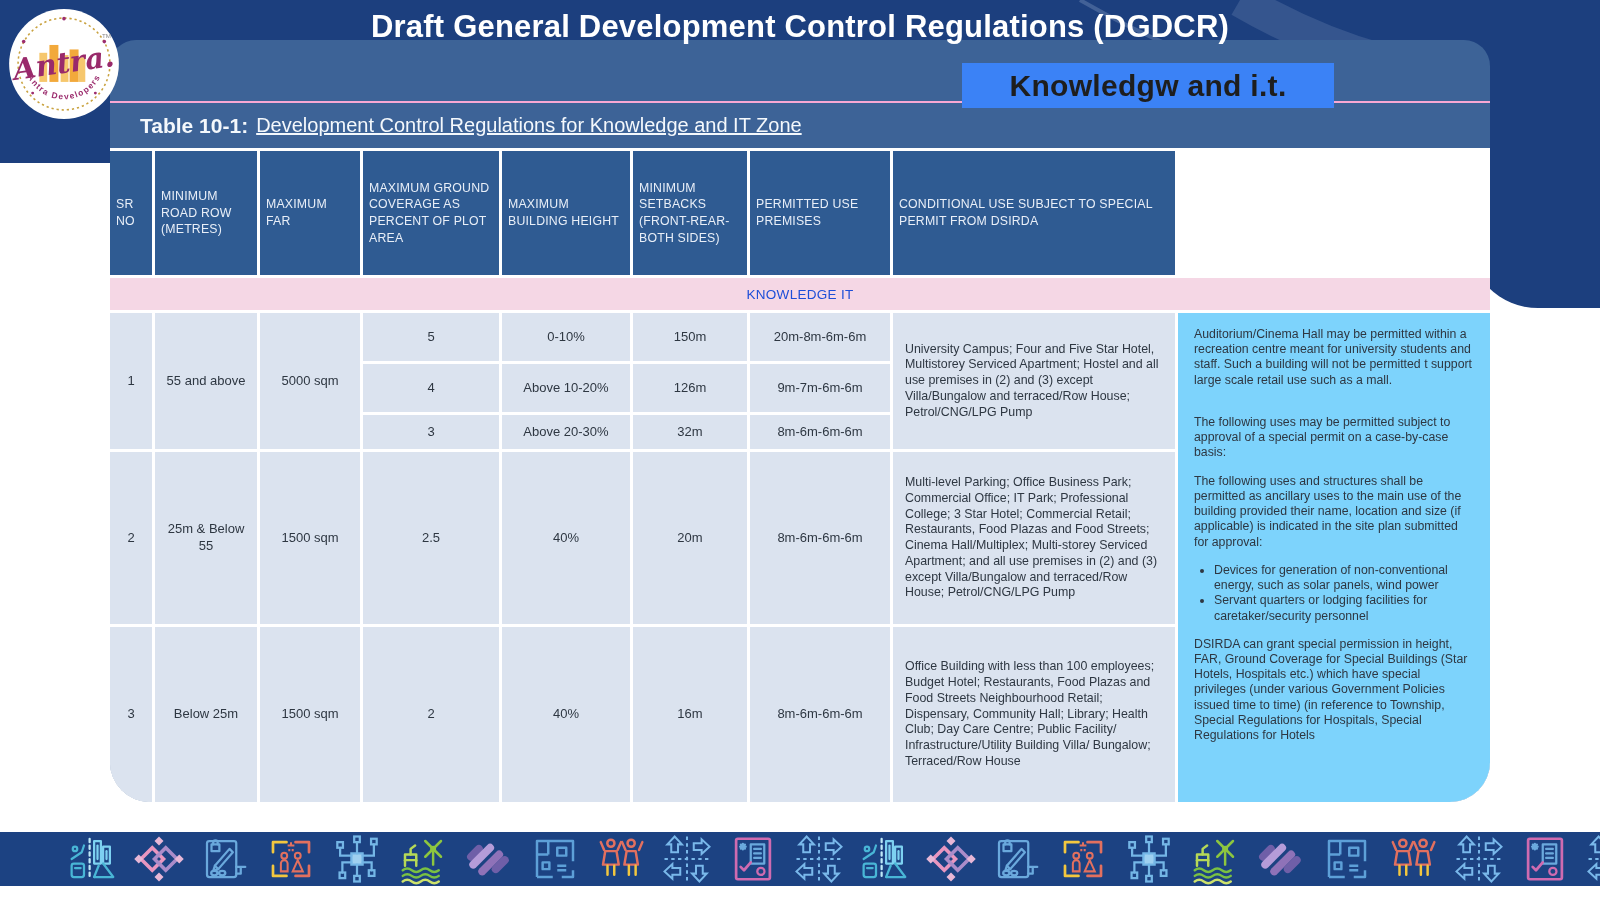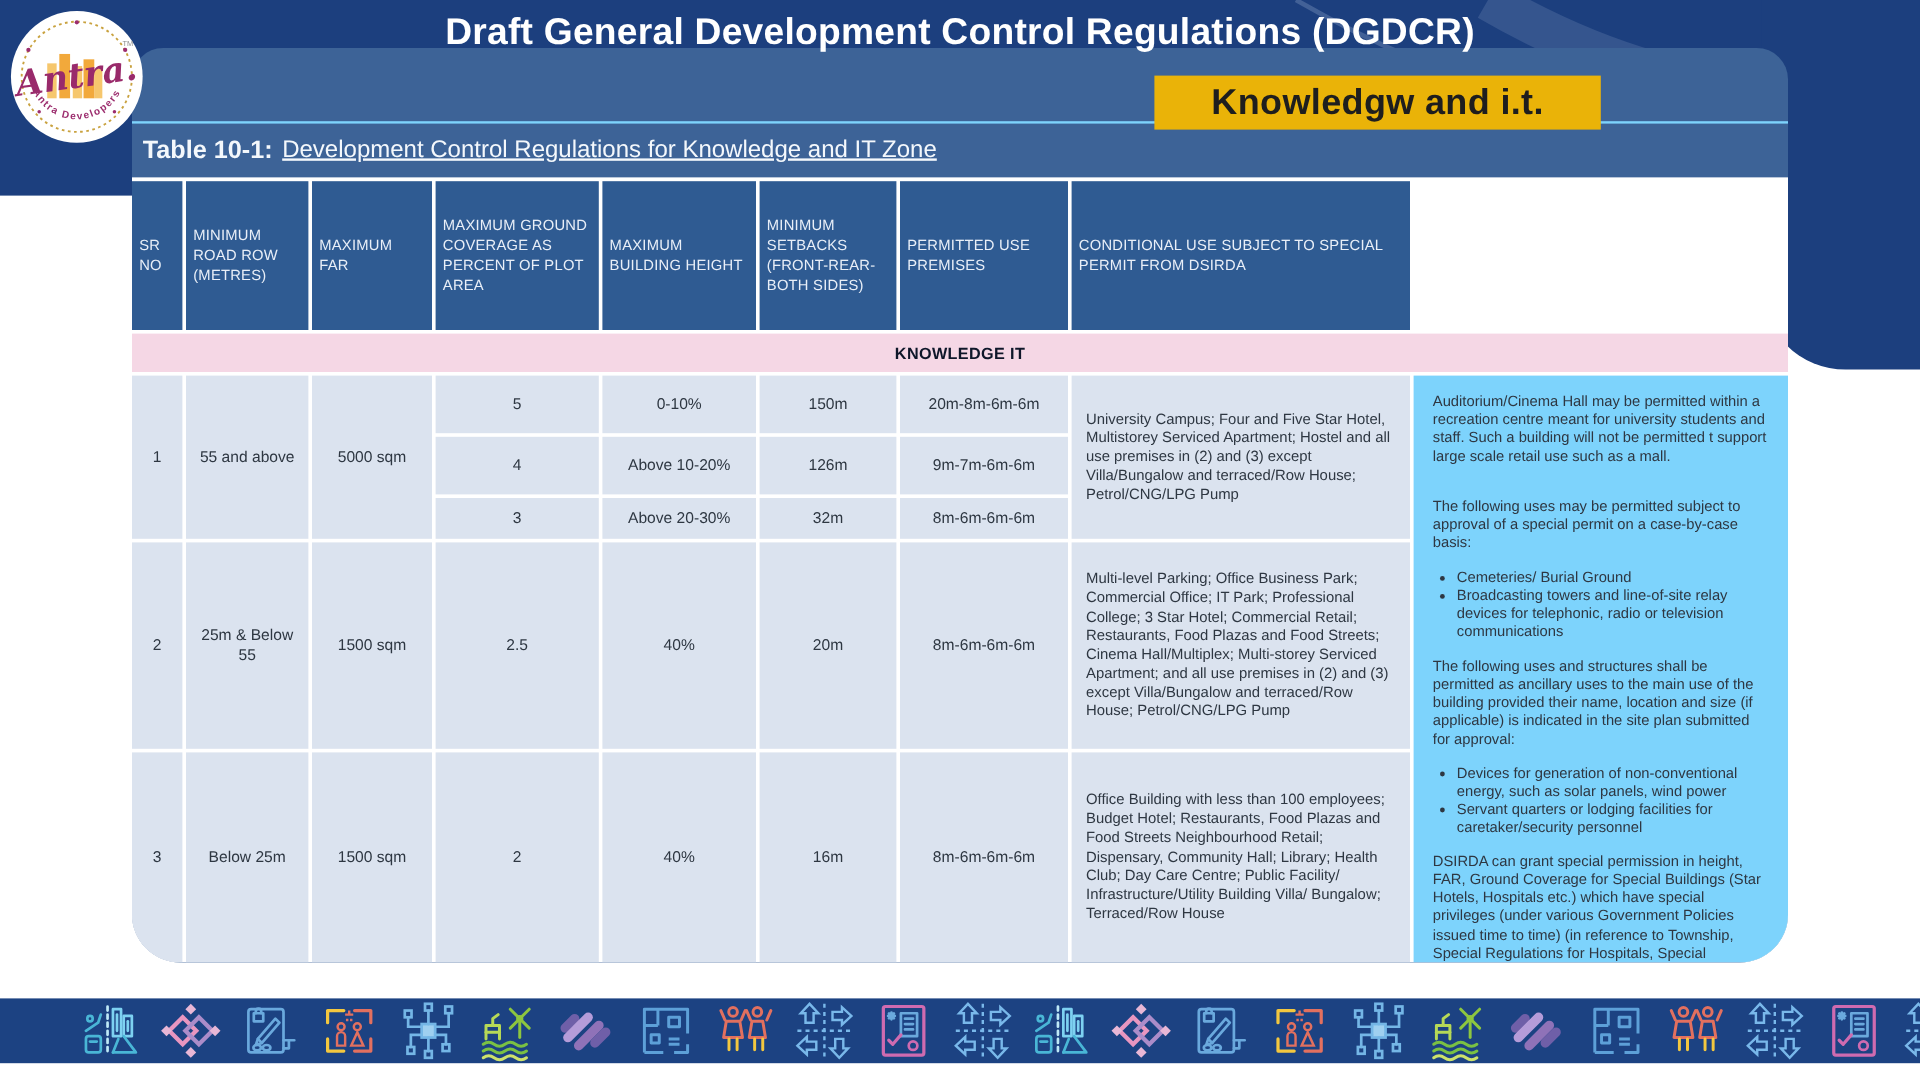"Knowledgw and i.t." .zone-tag { background: #eab308 -> #3b82f6 }
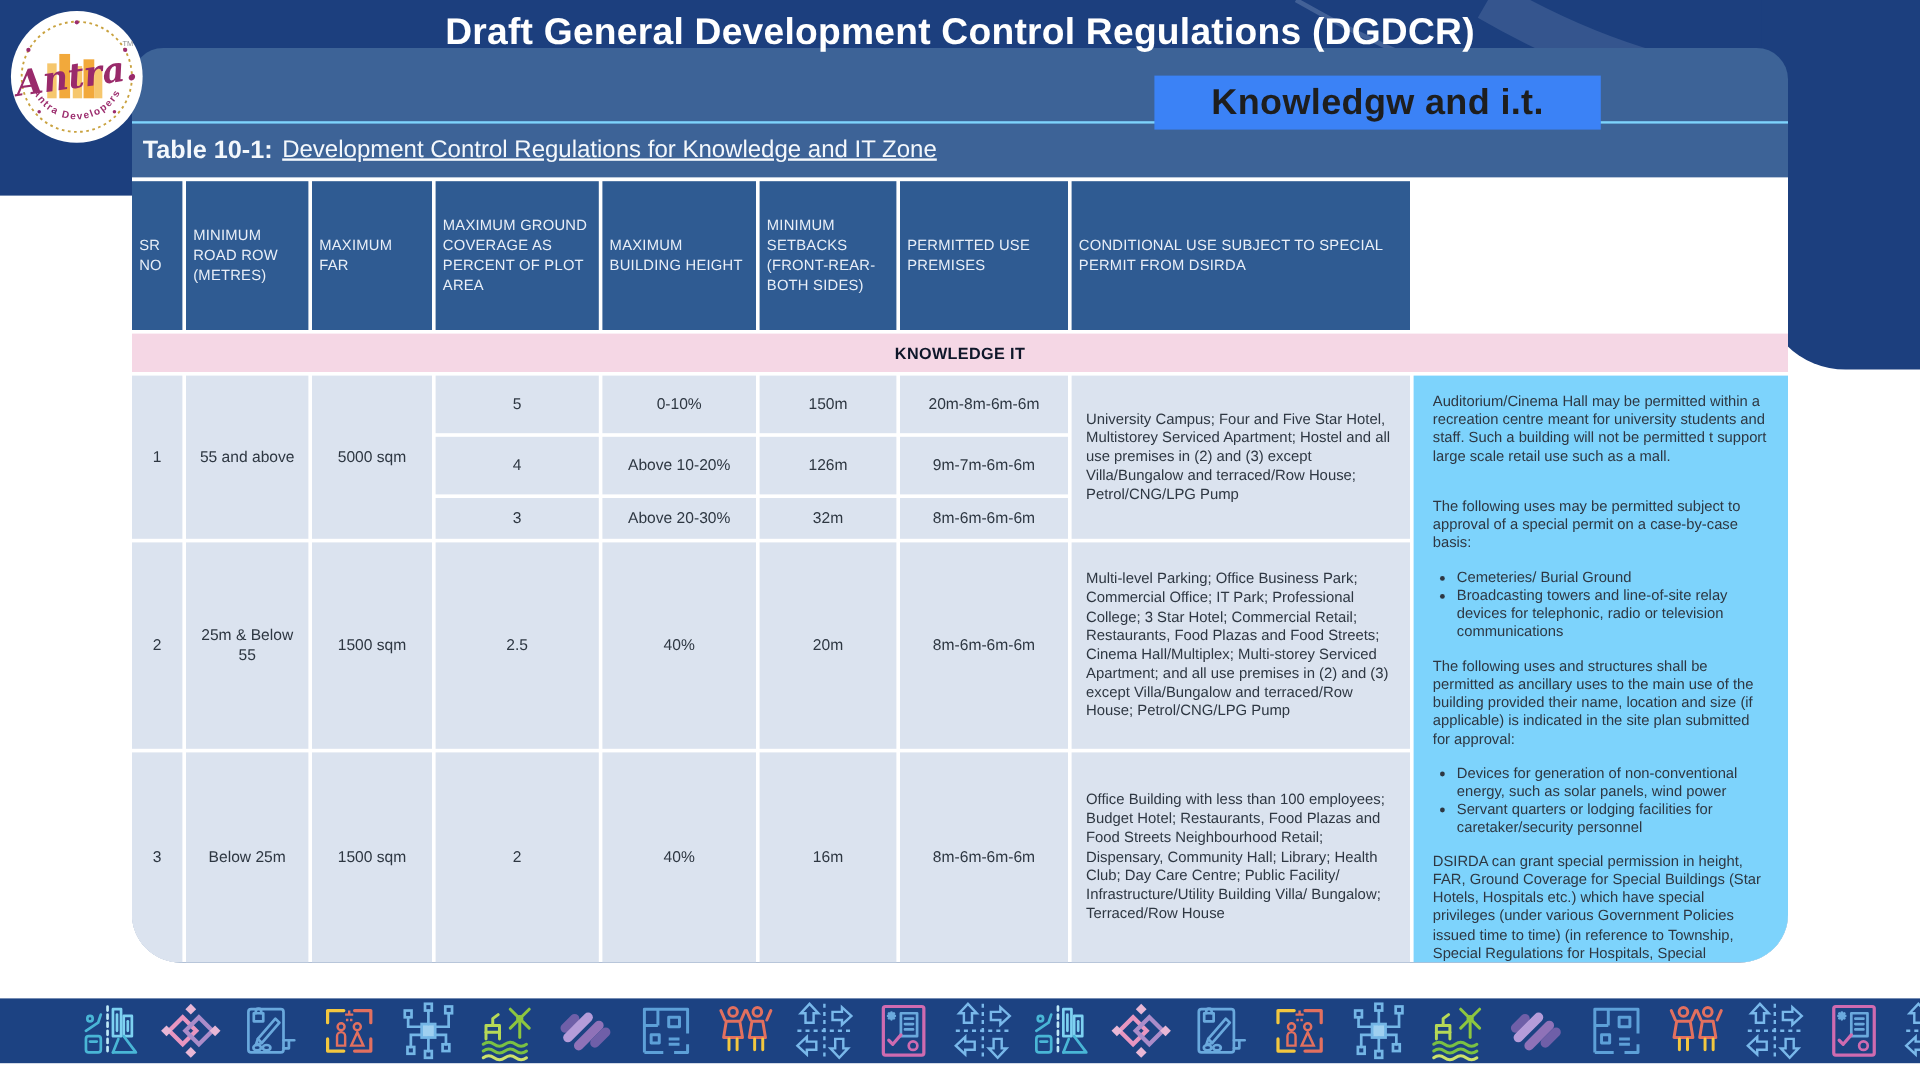"Table 10-1:" .table-bar { border-top: 2px solid #7dd3fc -> 2px solid #f9a8d4; padding-left: 9px -> 30px }
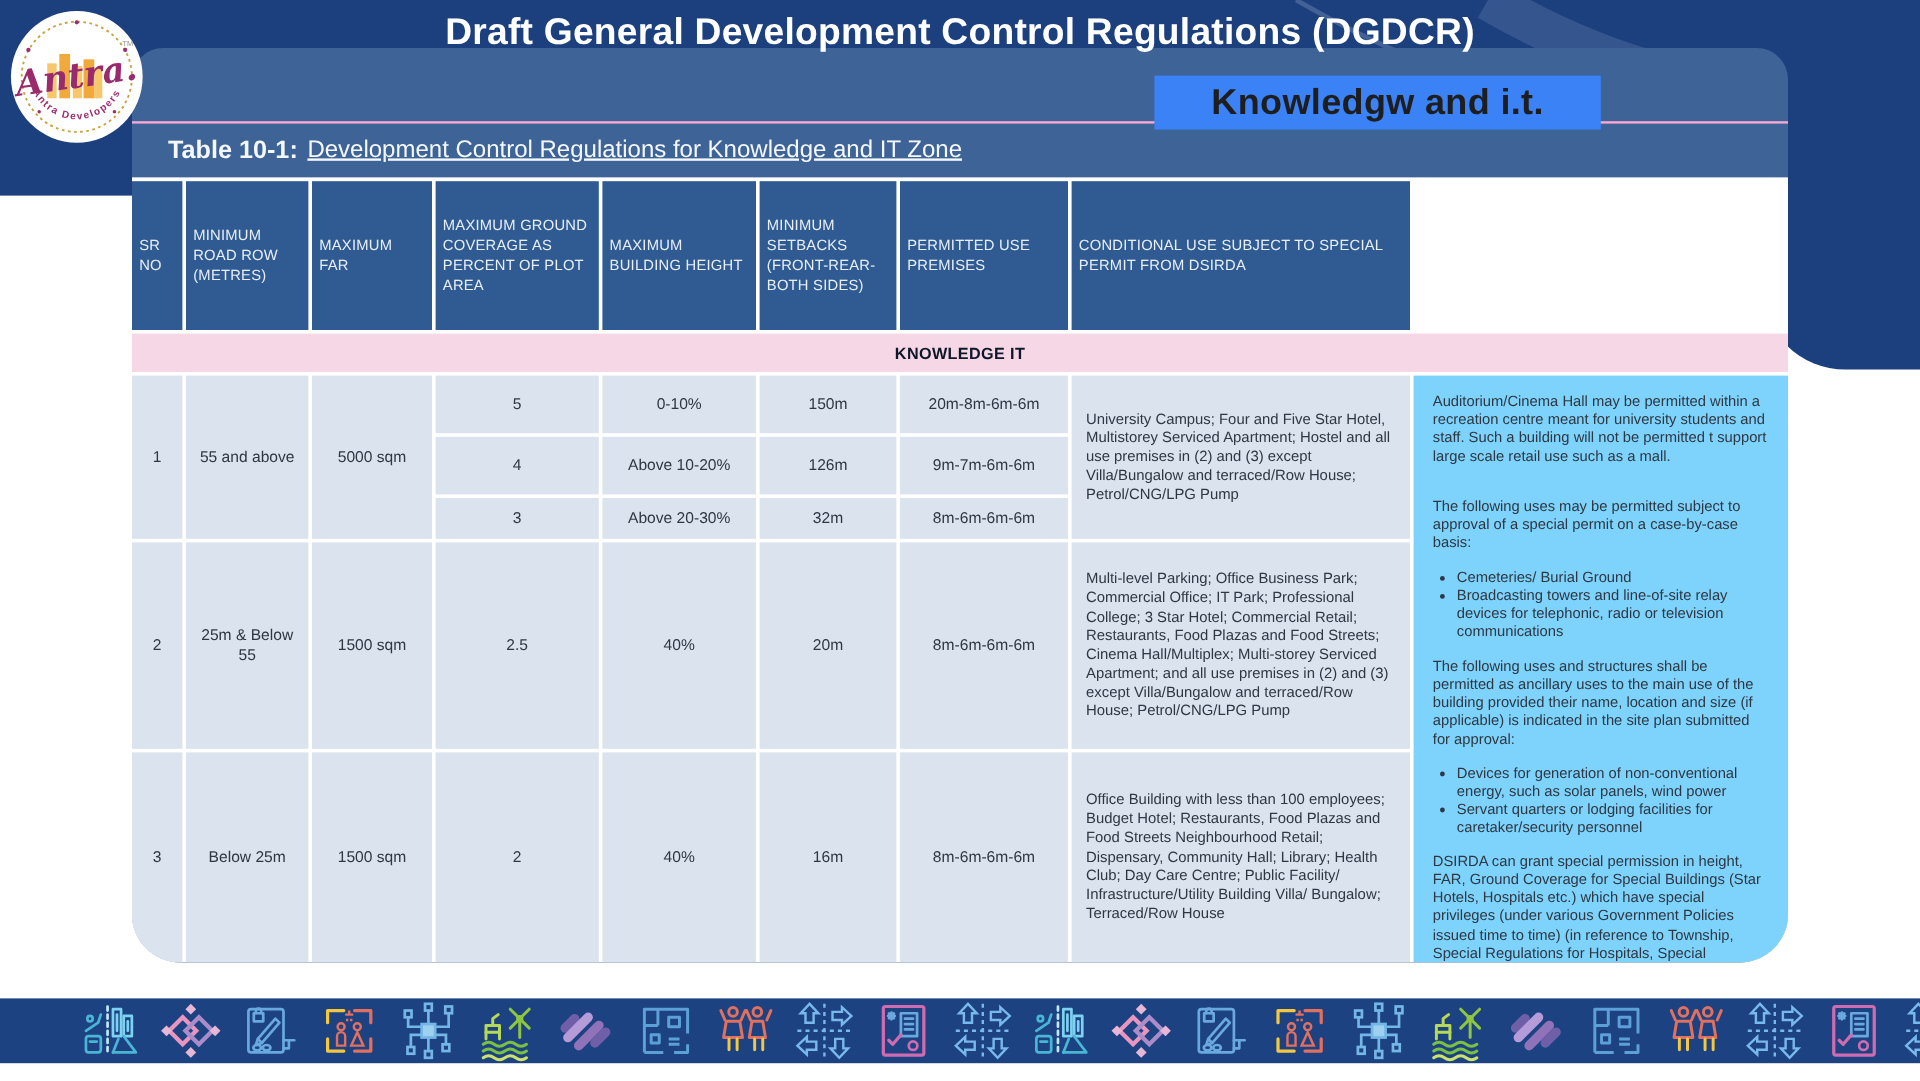"KNOWLEDGE IT" .pinkrow { color: #0f172a -> #1d4ed8; font-weight: bold -> normal }
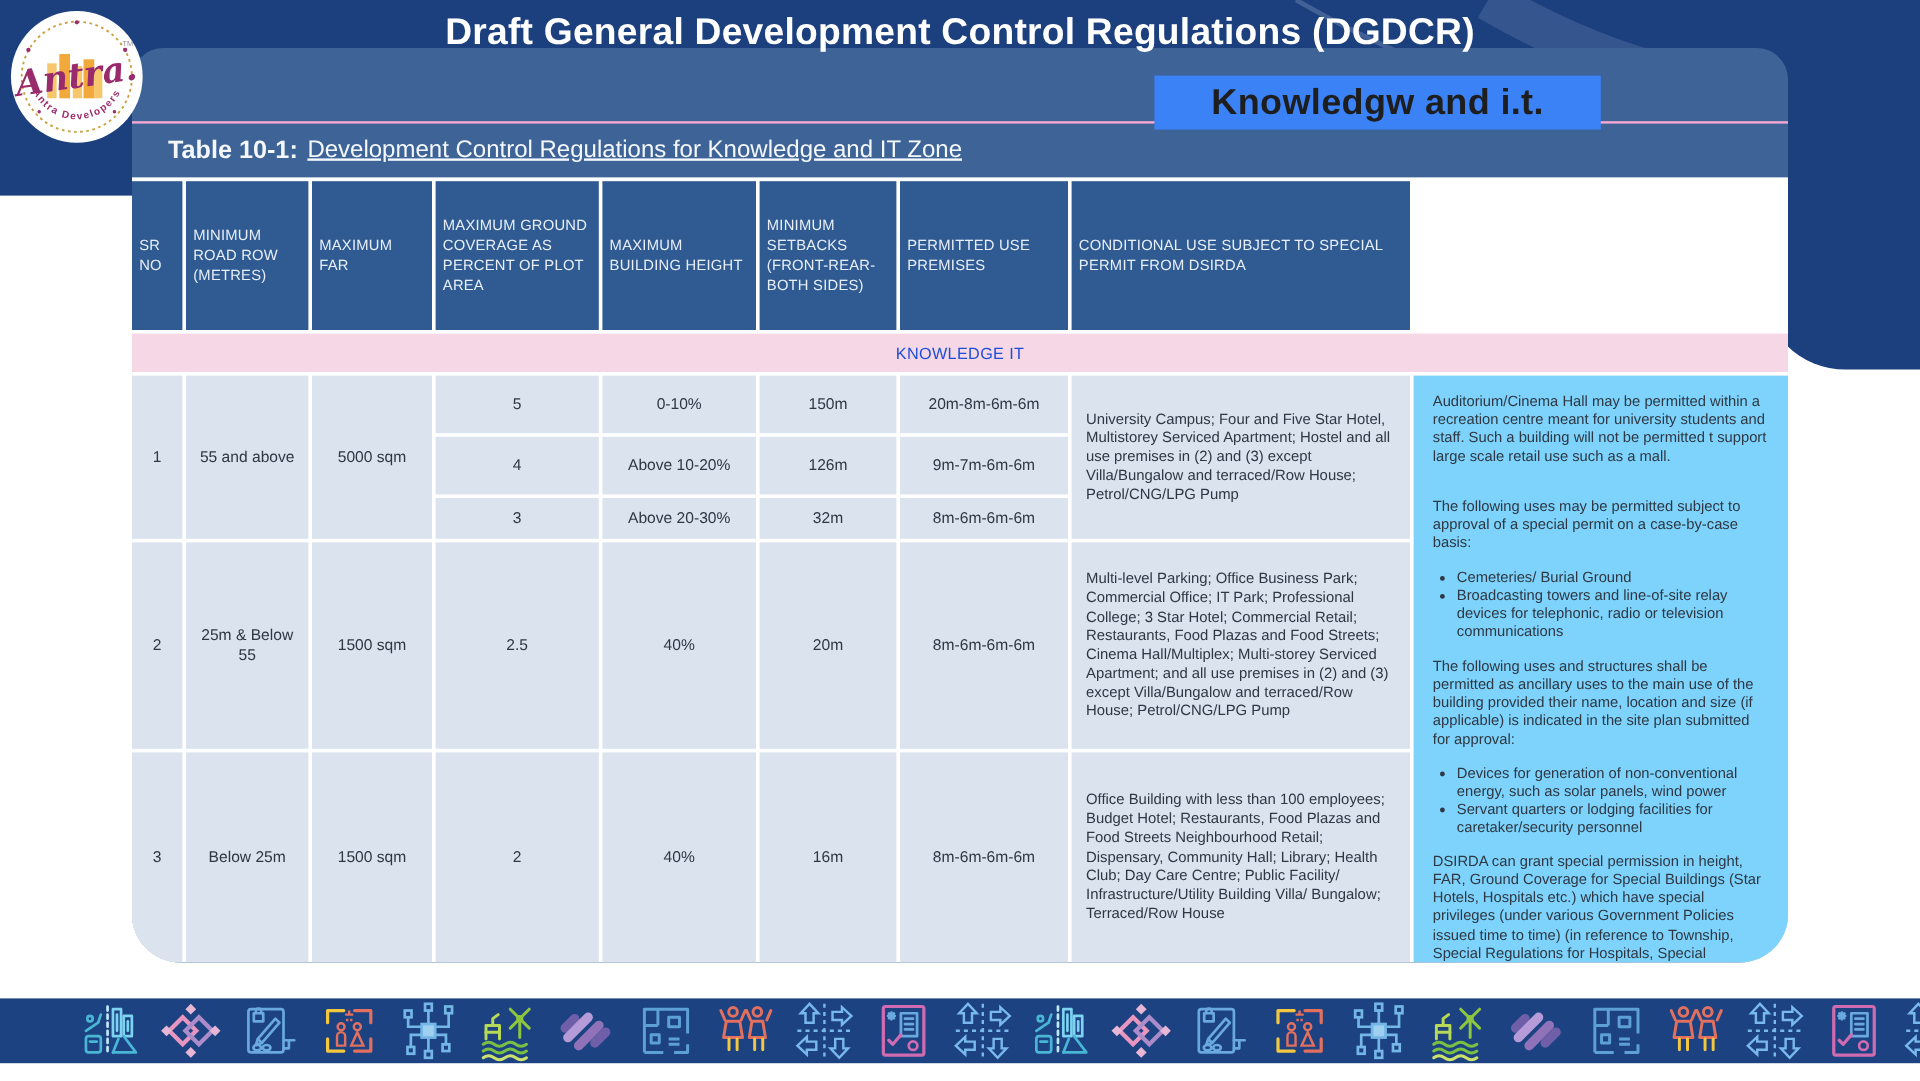"Cemeteries/ Burial Ground" ul { html: <ul> <li>Cemeteries/ Burial Ground</li> <li>Broadcasting towers and line-of-site relay devices for telephonic, radio or television communications</li> </ul> -> none }
